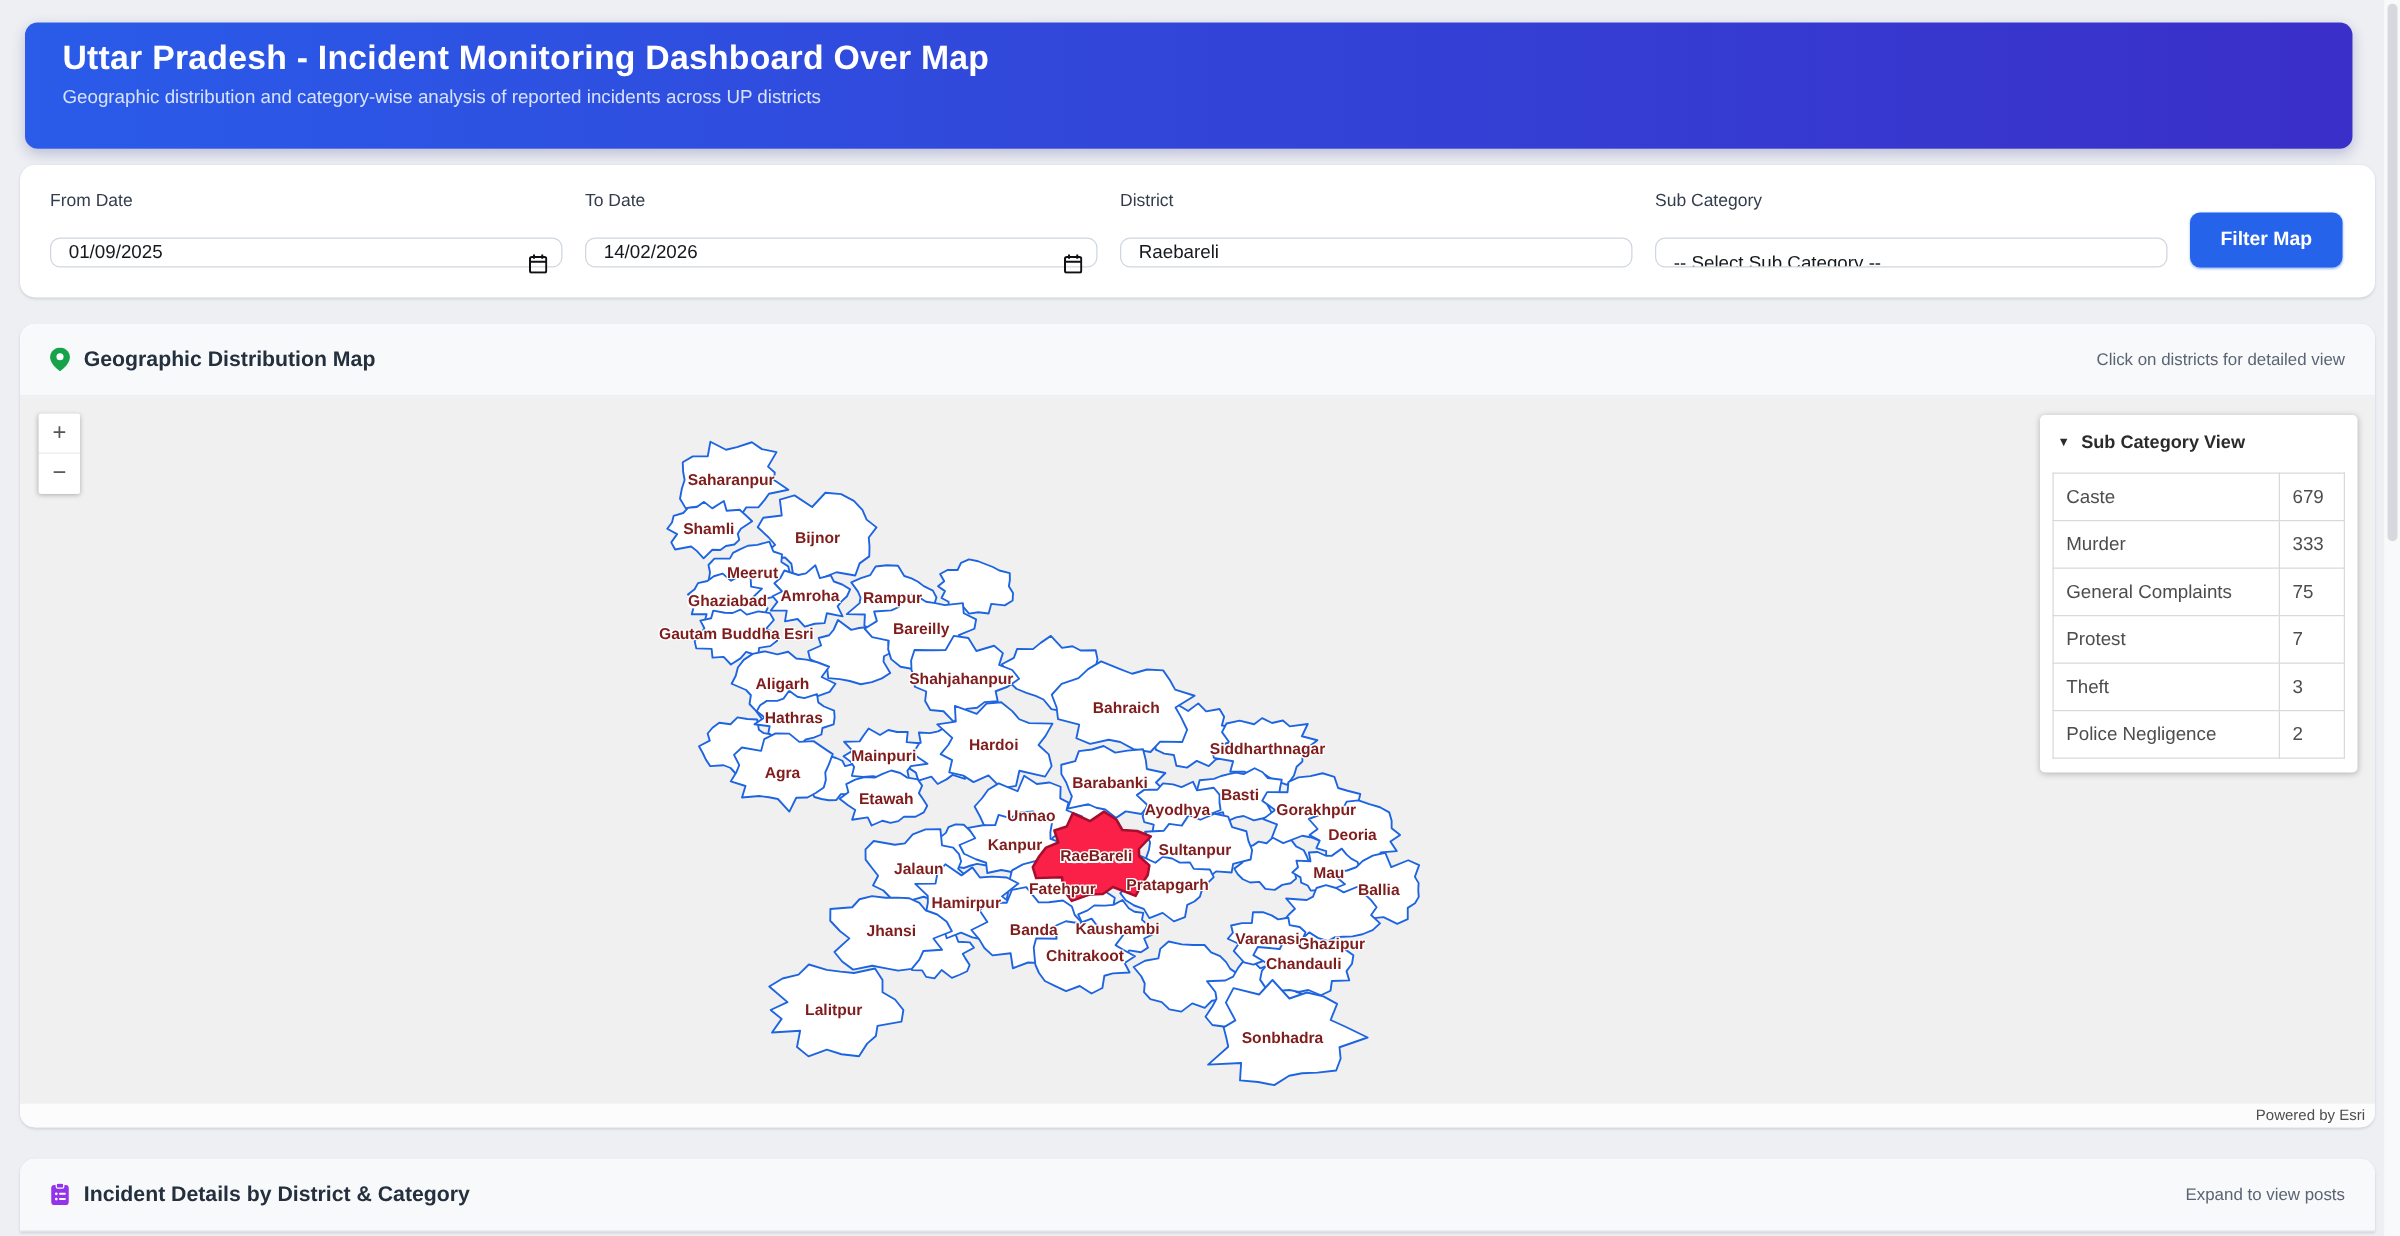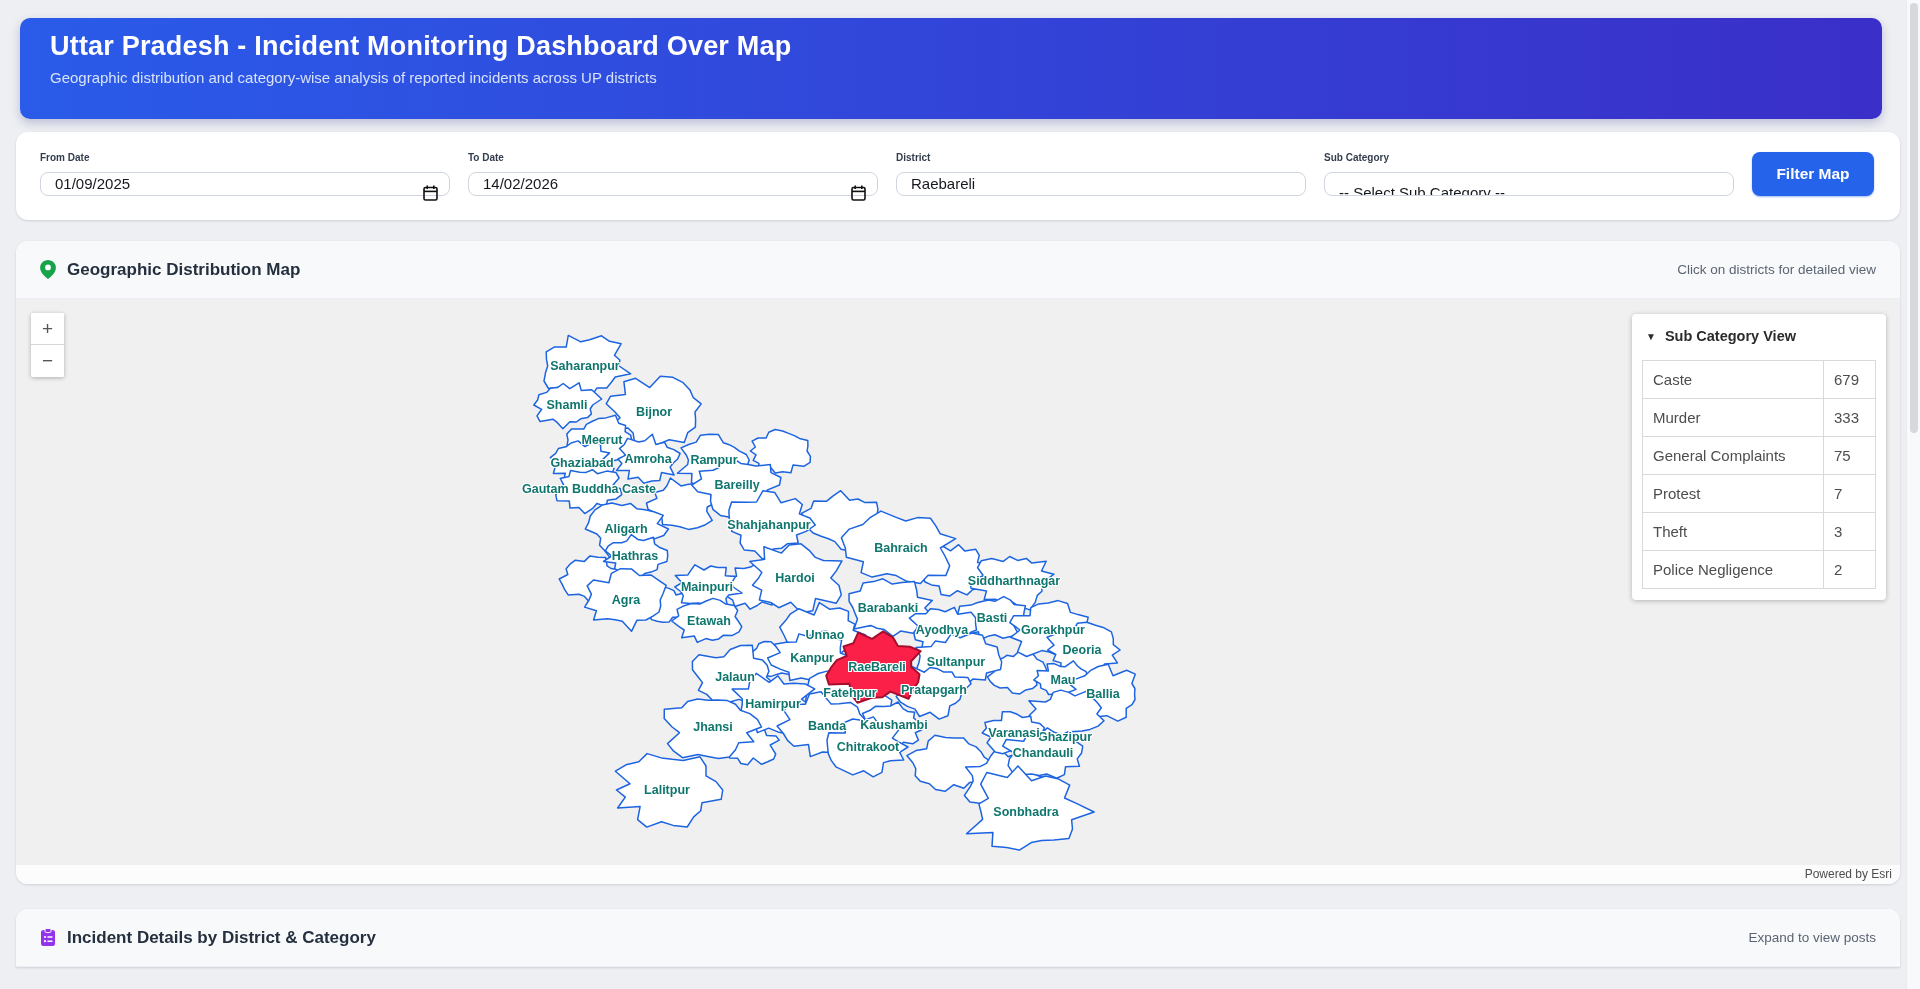"From Date" .field label { font-size: 10px -> 14px; font-weight: 700 -> 400; margin-bottom: 9px -> 22px }
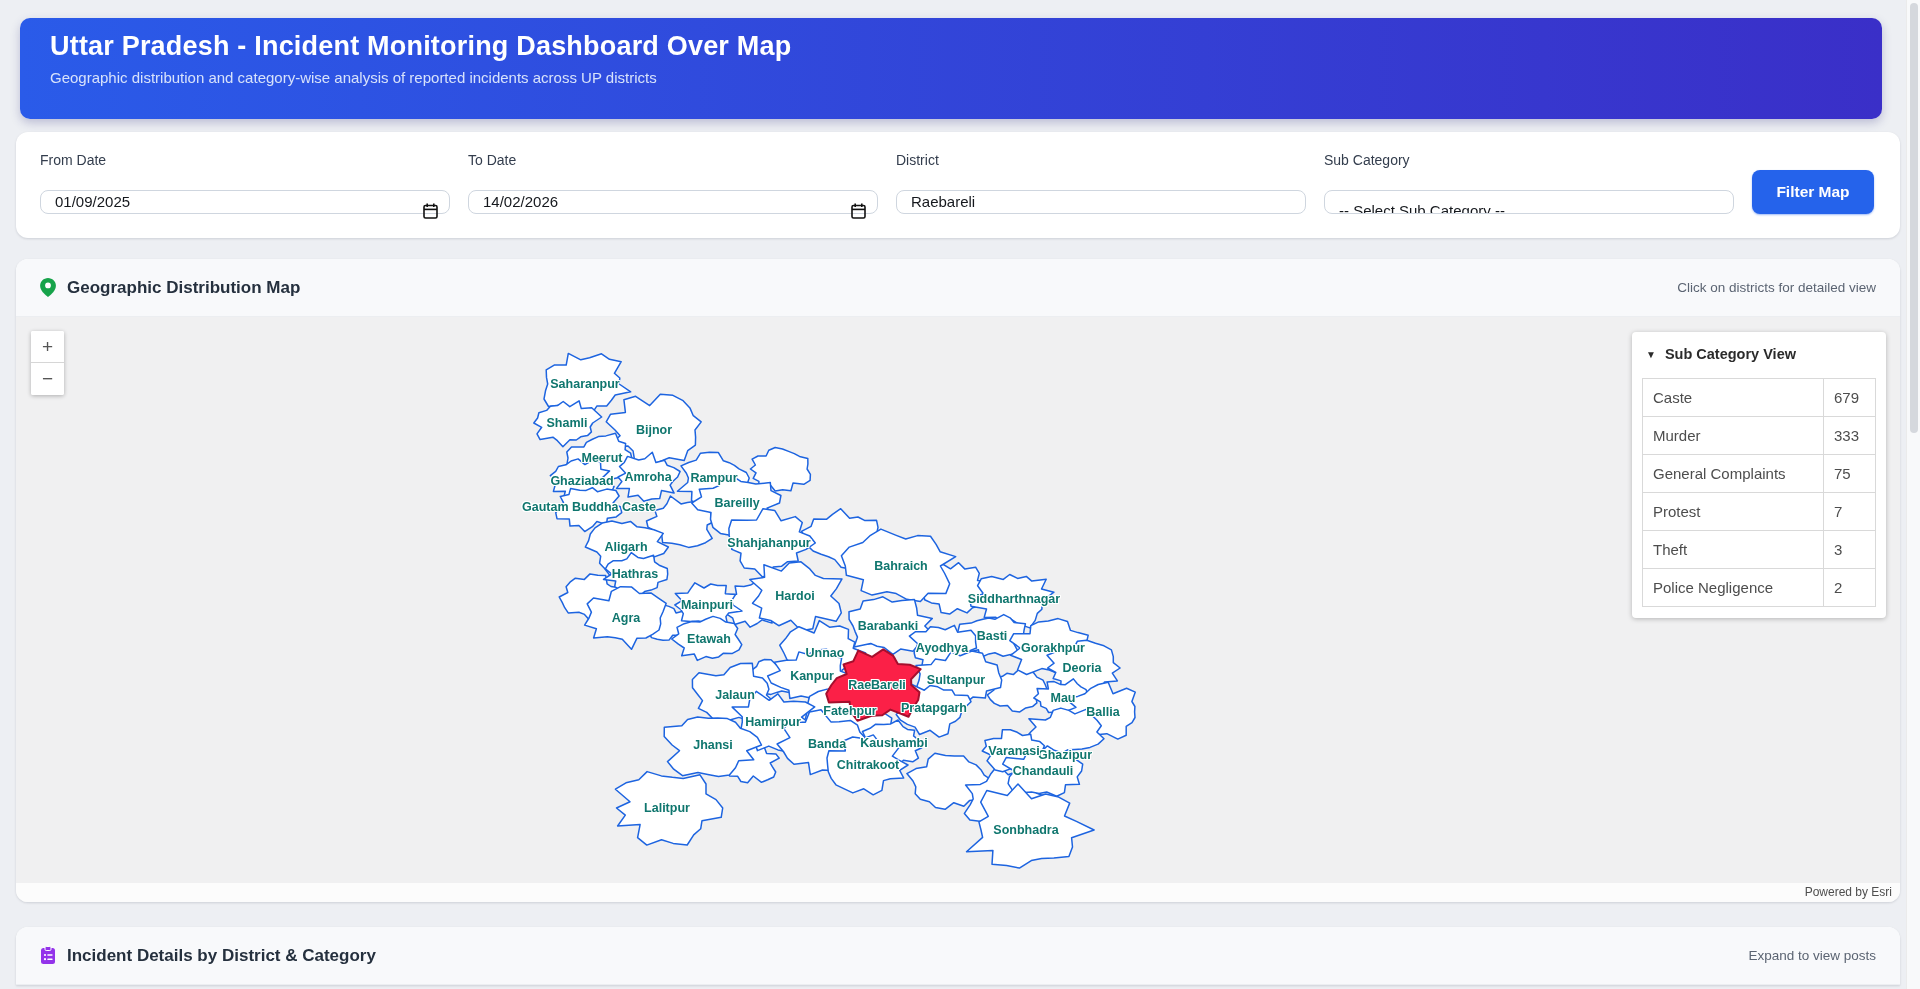"Saharanpur" .dlabel { color: #0f766e -> #7f1d1d }
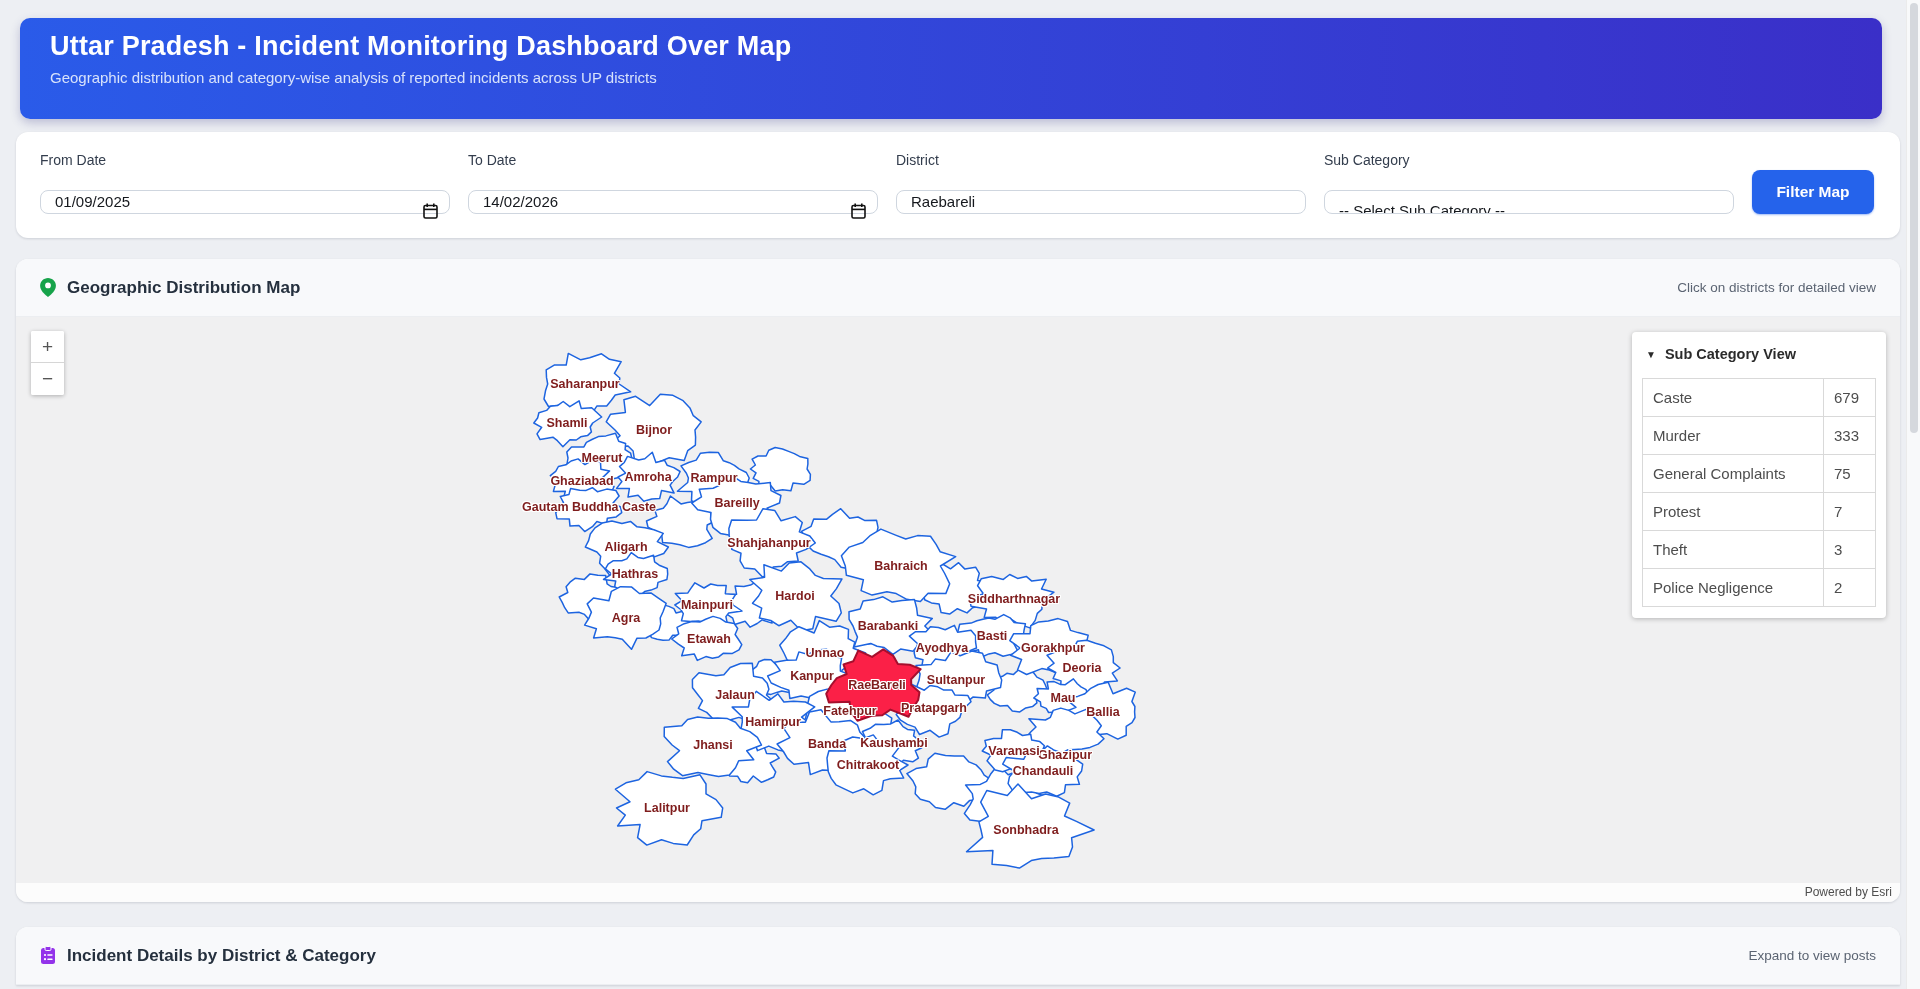"Gautam Buddha Caste" div.dlabel { text: Caste -> Esri }
